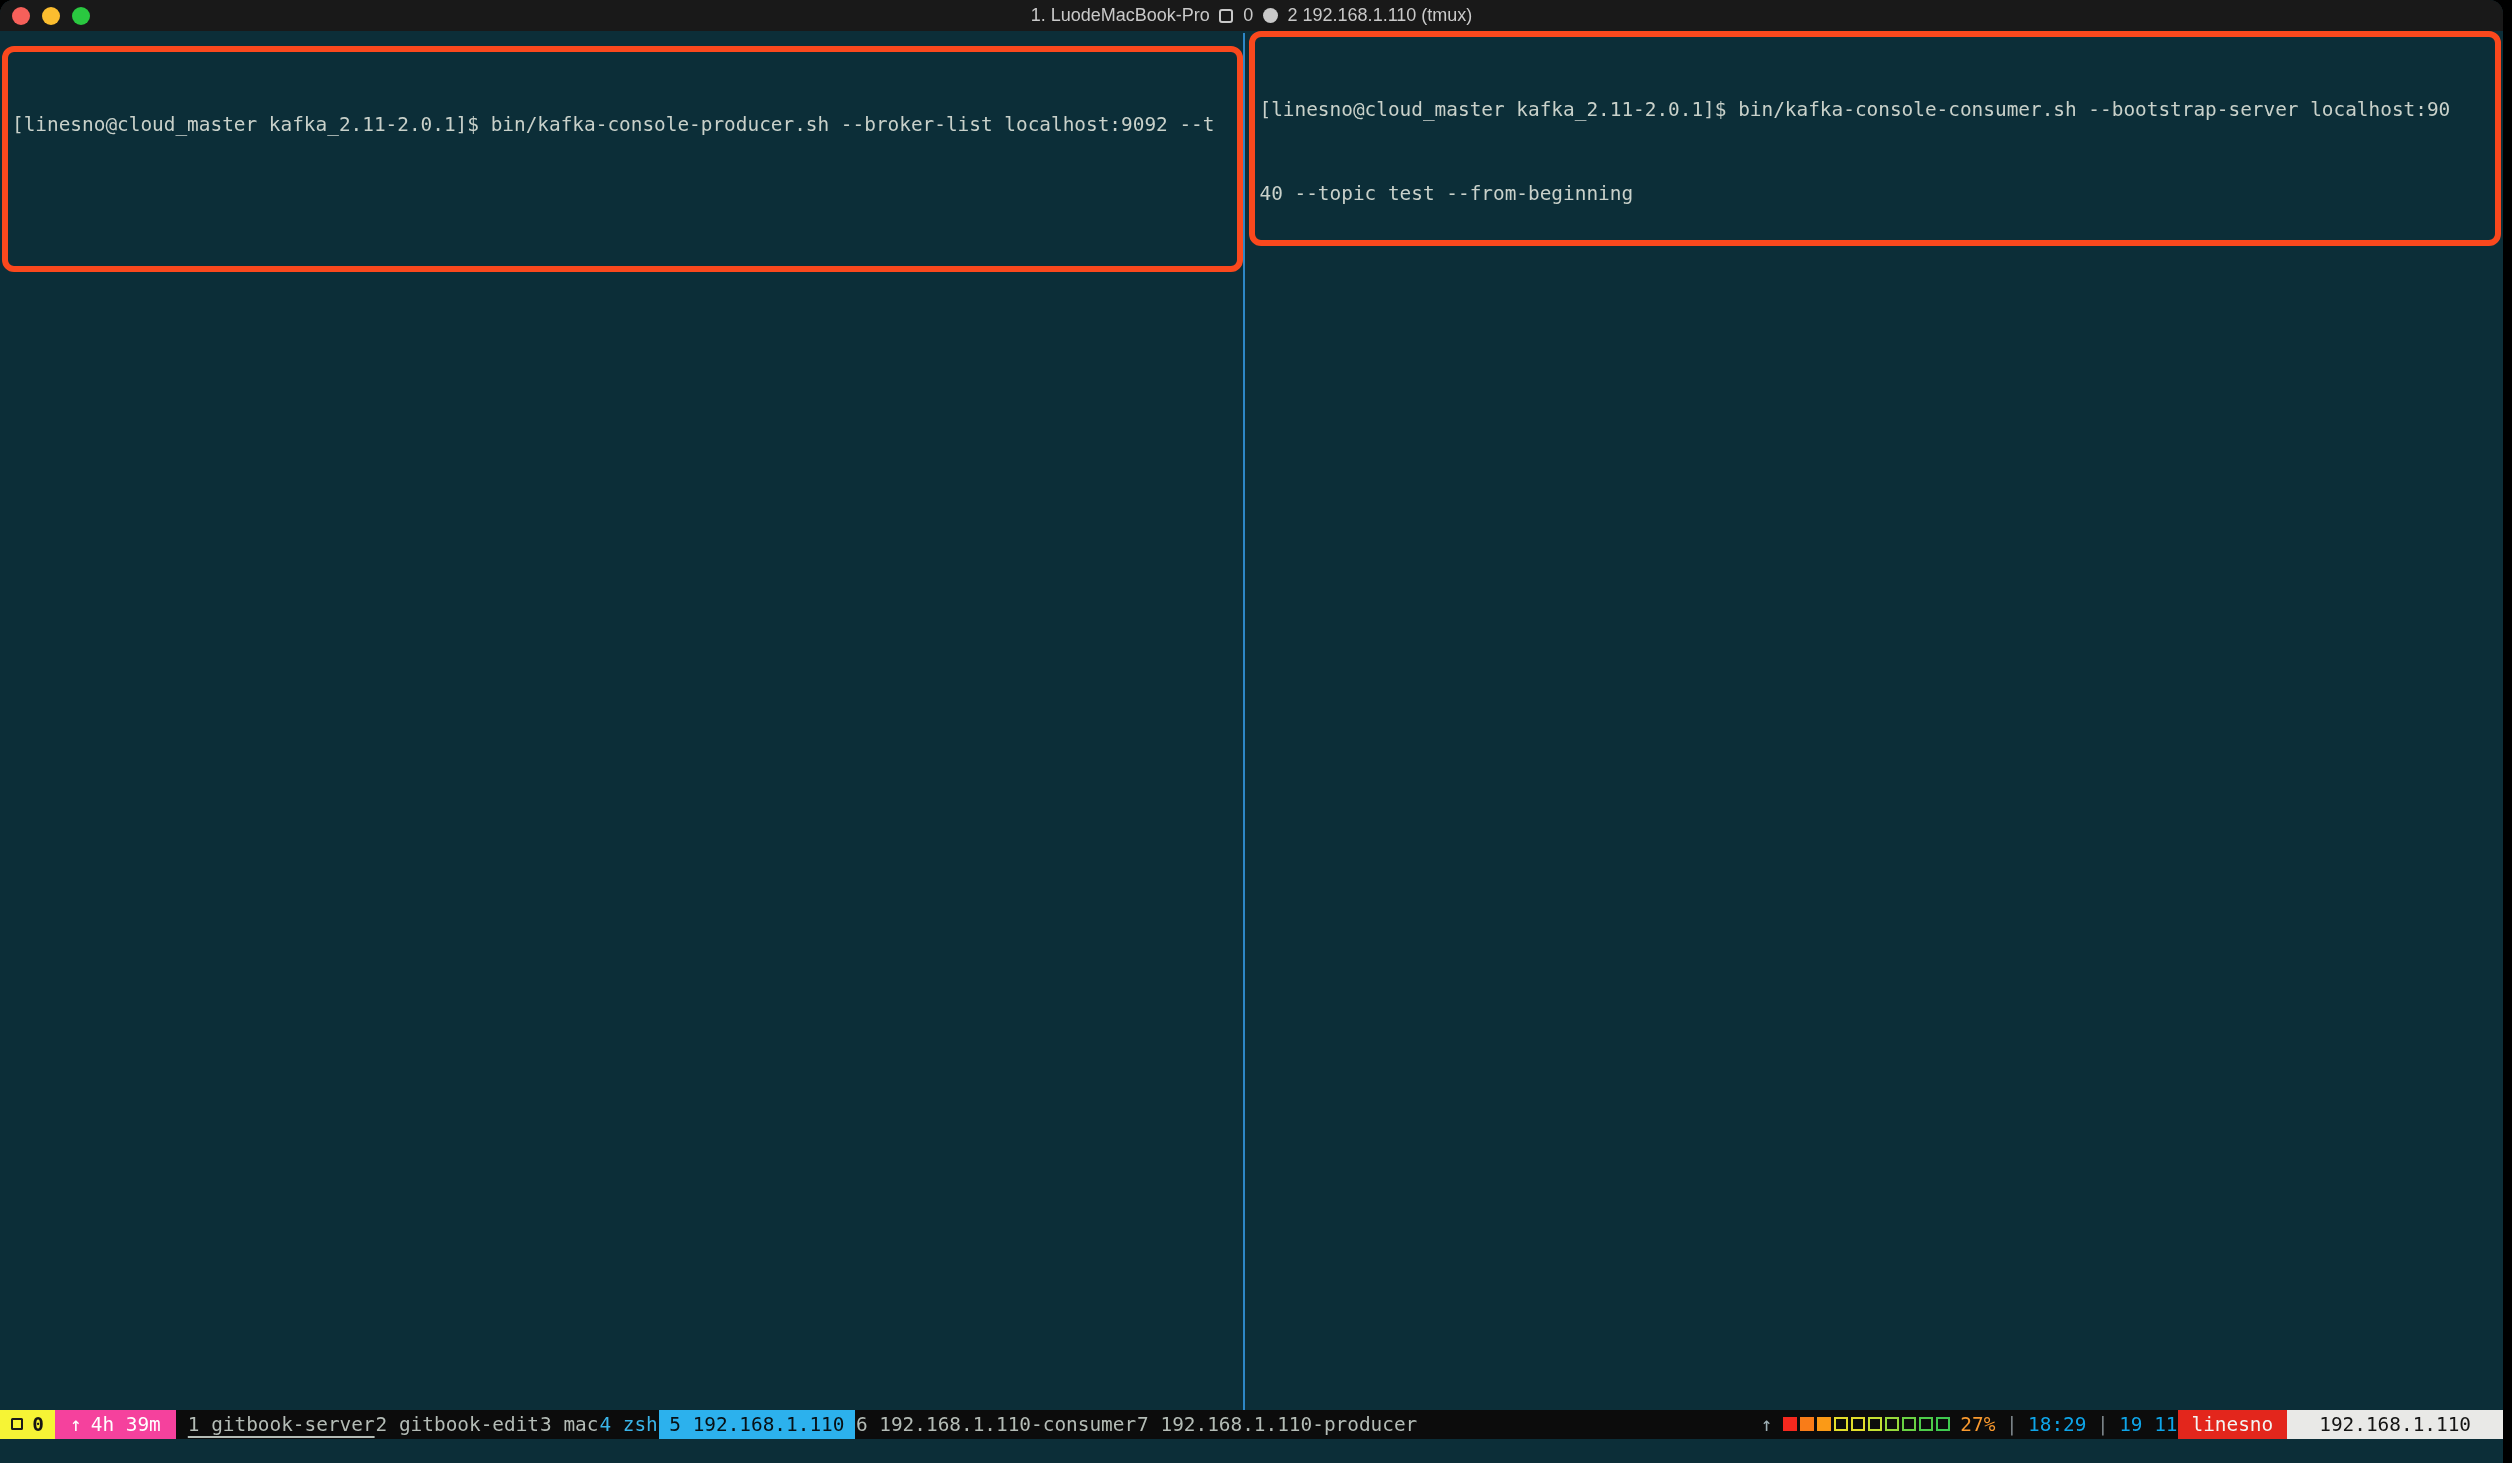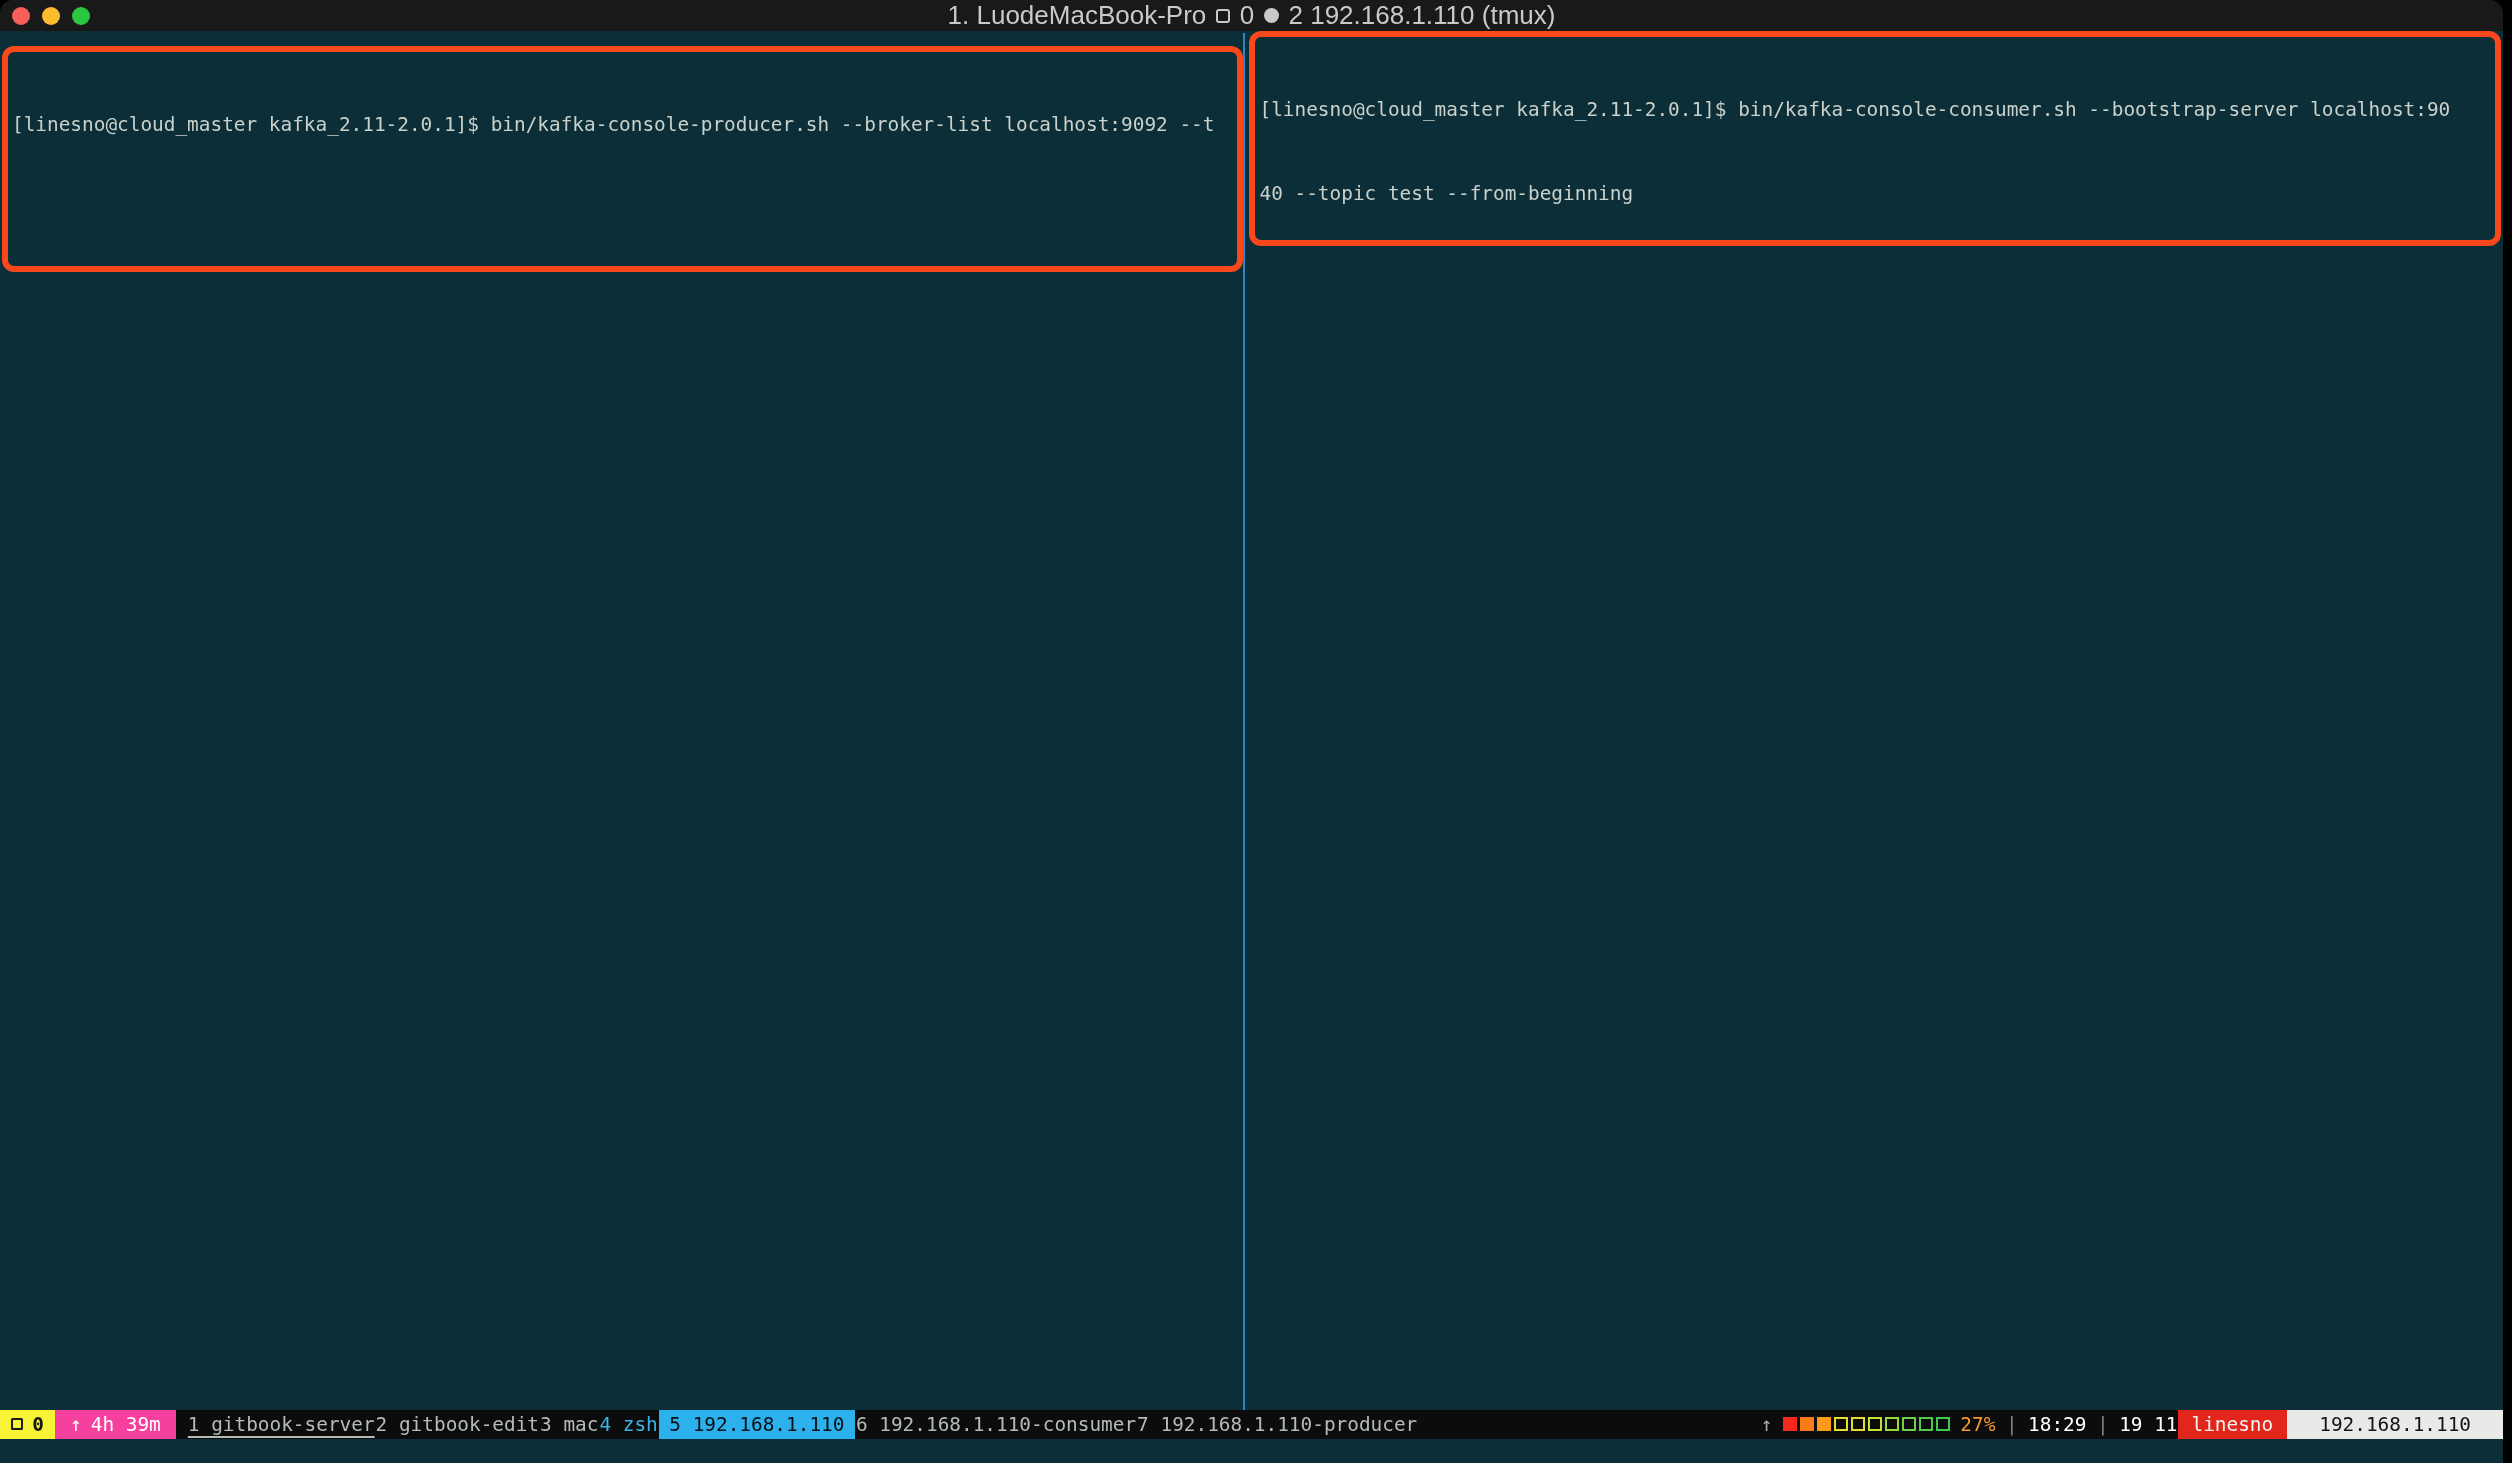"1. LuodeMacBook-Pro" .titlebar { font-size: 26px -> 18px }
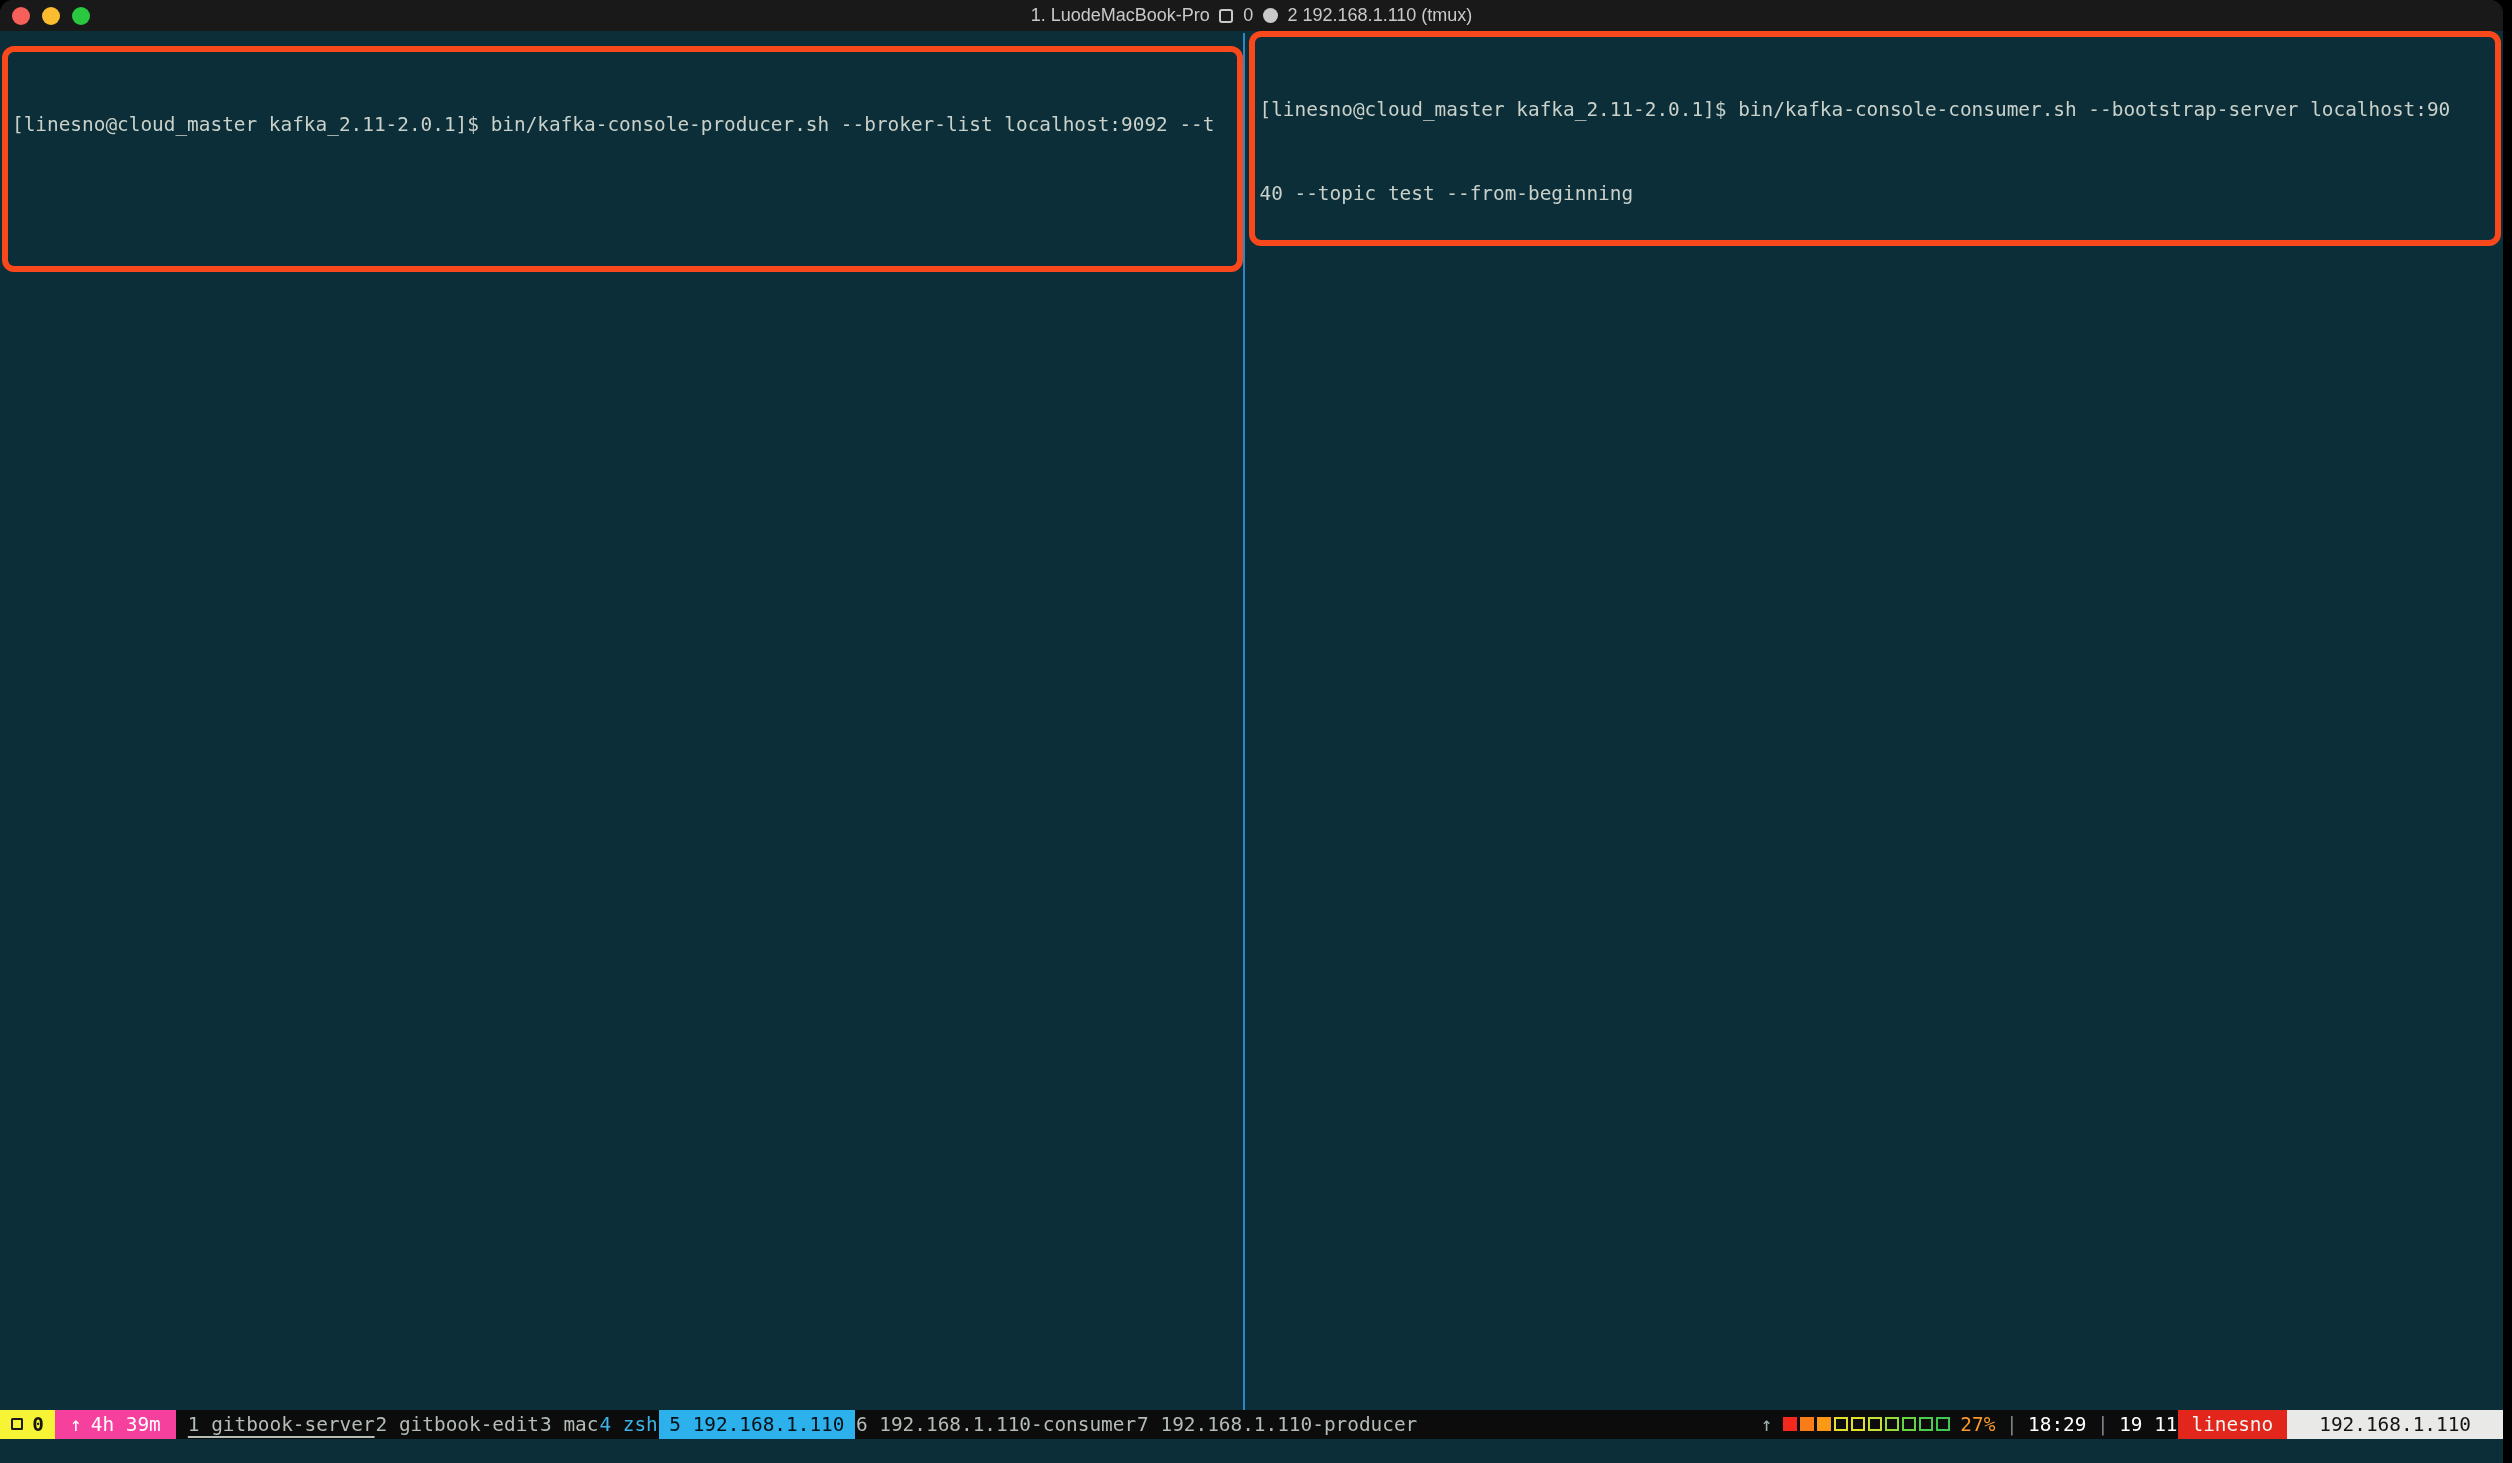"18:29" .sbtime,.sbdate { color: #ffffff -> #0ea5e9 }
